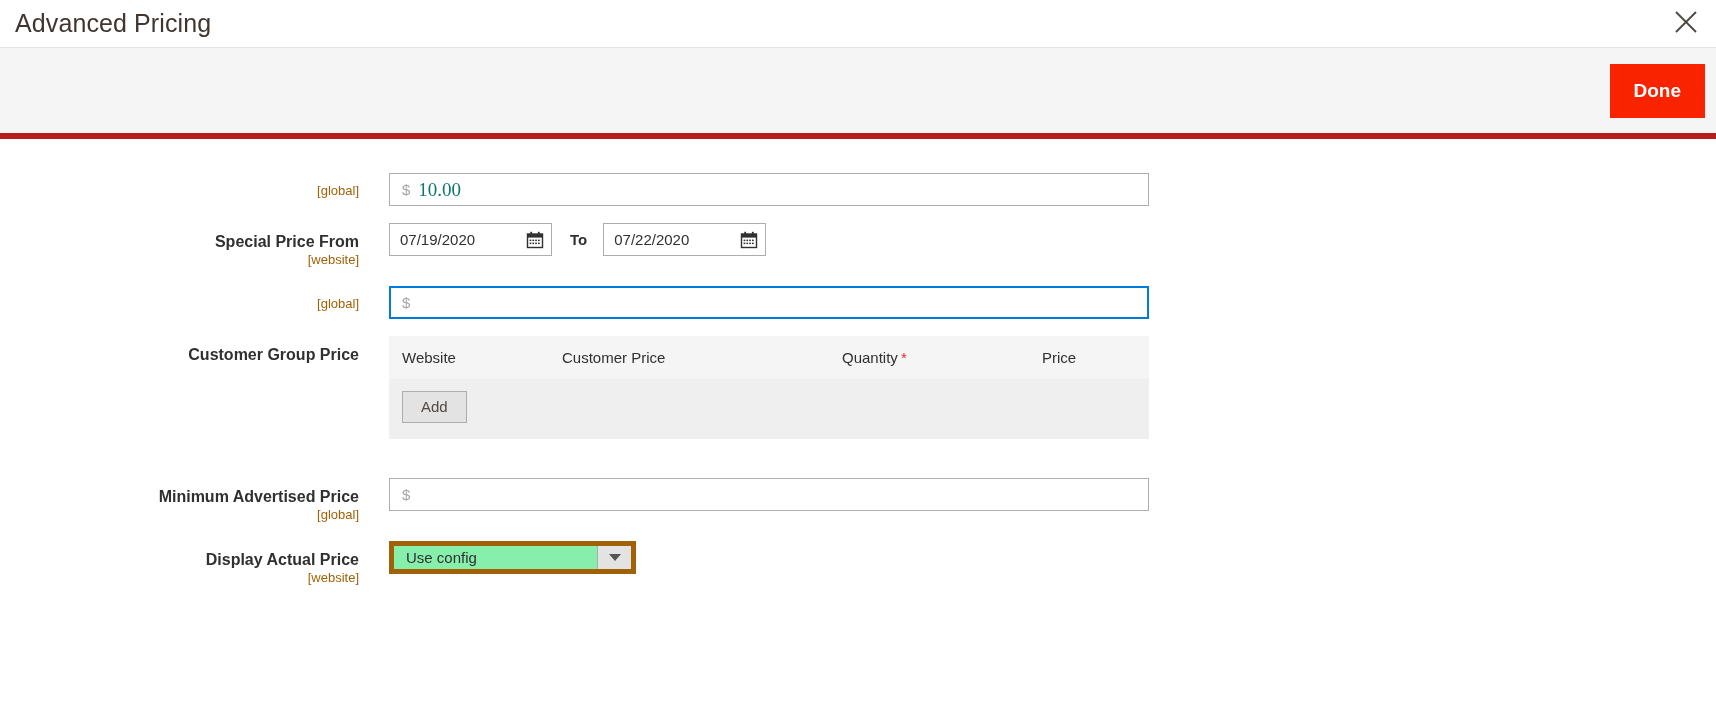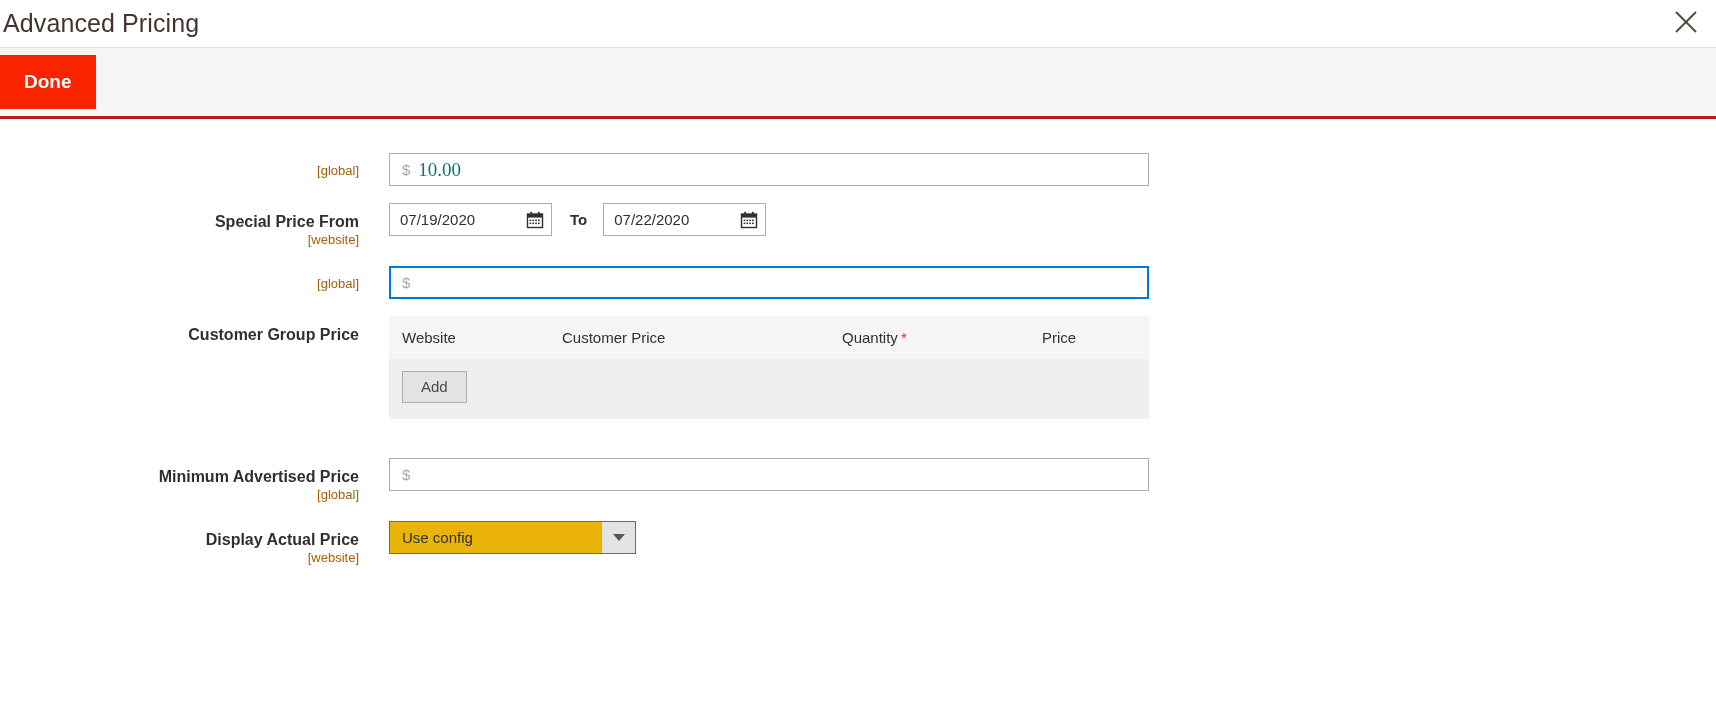"Advanced Pricing" .modal-title { padding-left: 3px -> 15px }
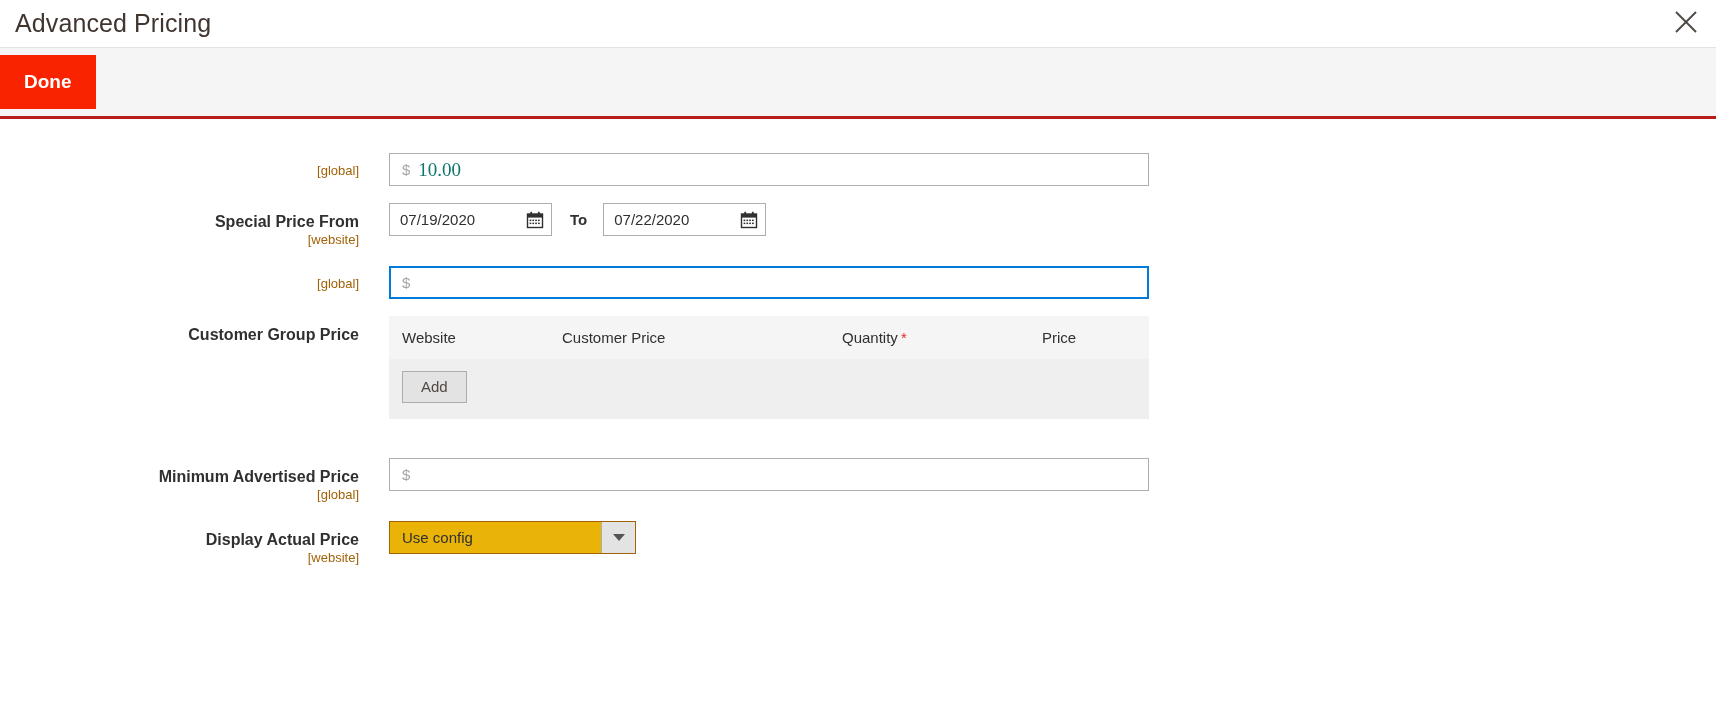"Done" .action-bar { border-bottom: 3px solid #b91c1c -> 6px solid #b91c1c; height: 72px -> 92px; justify-content: flex-start -> flex-end }
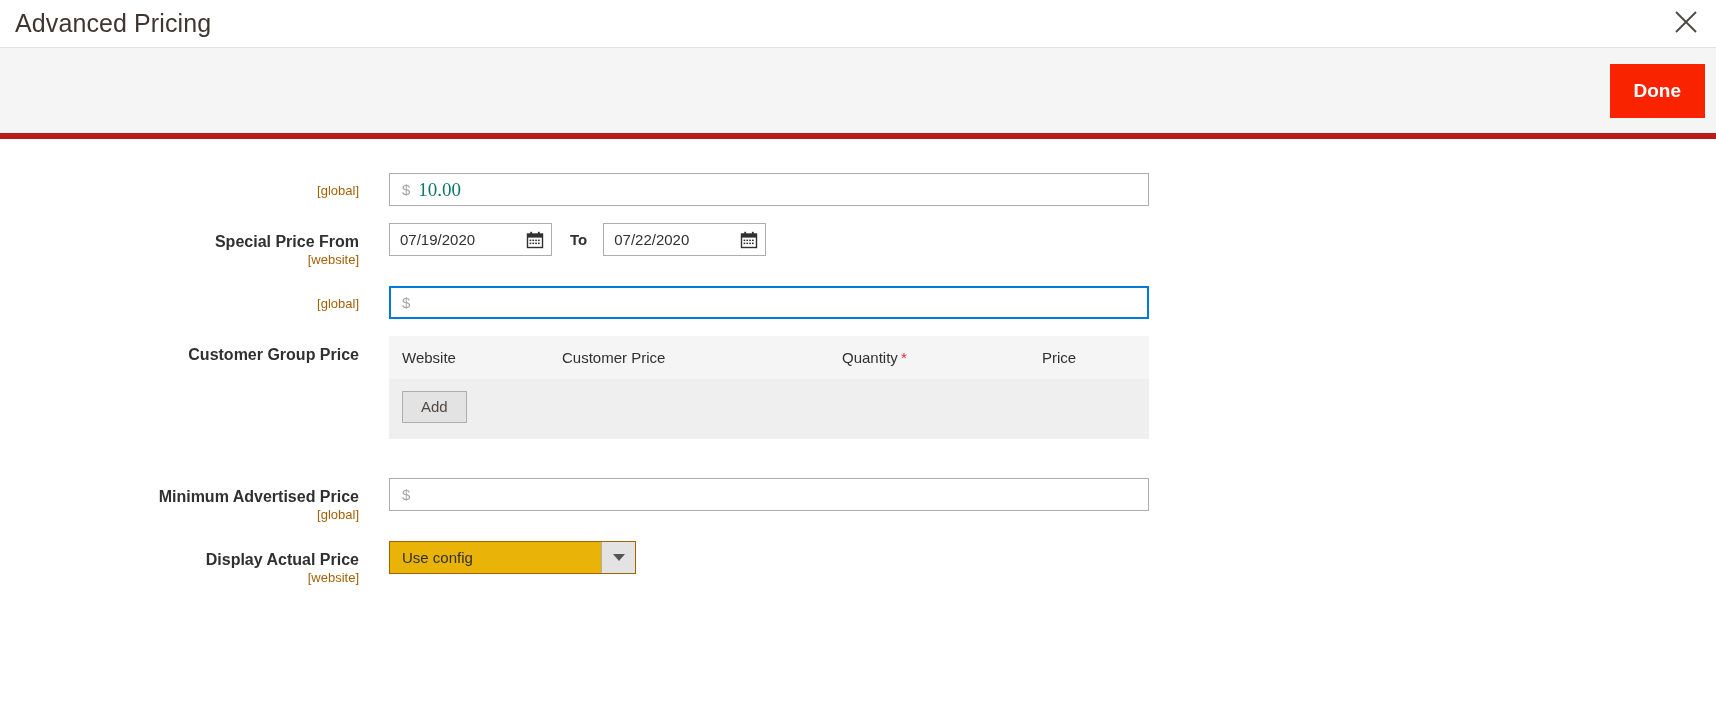"Use config" .select-wrap { background: #eab308 -> #86efac; border: 1px solid #a16207 -> 5px solid #a16207 }
